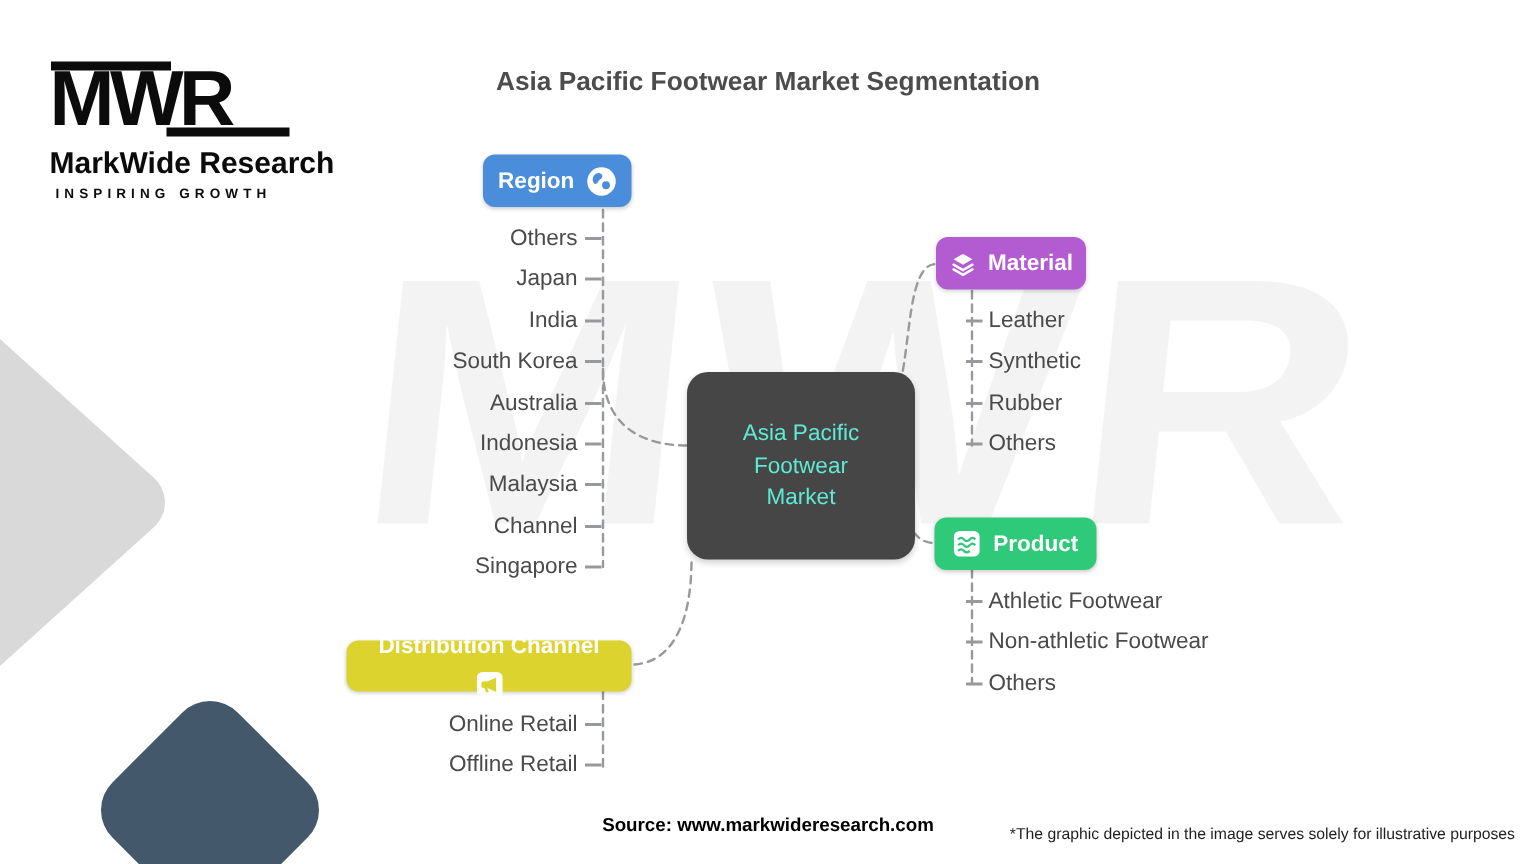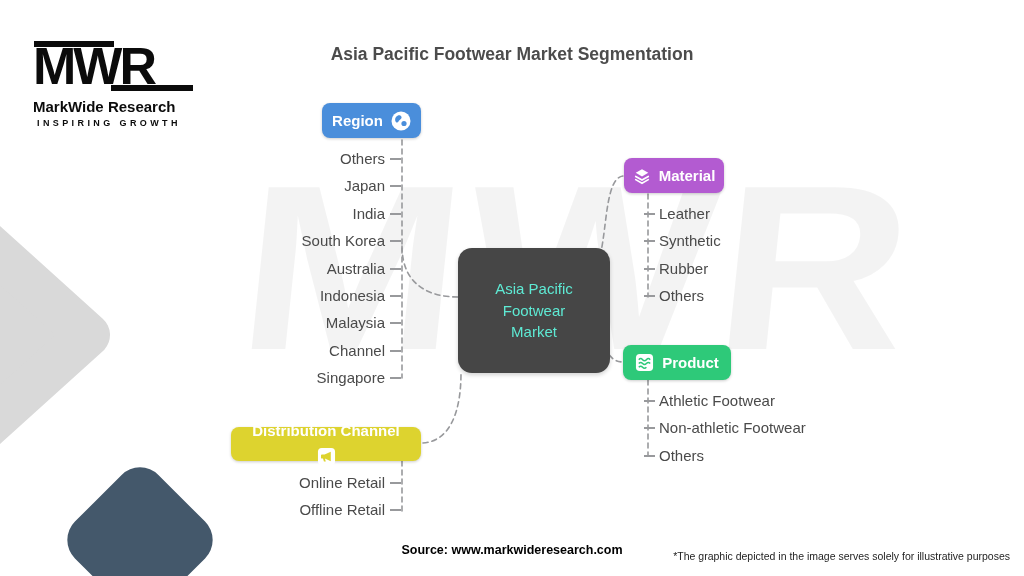"MarkWide Research" .logo-name { font-size: 15px -> 20px }
